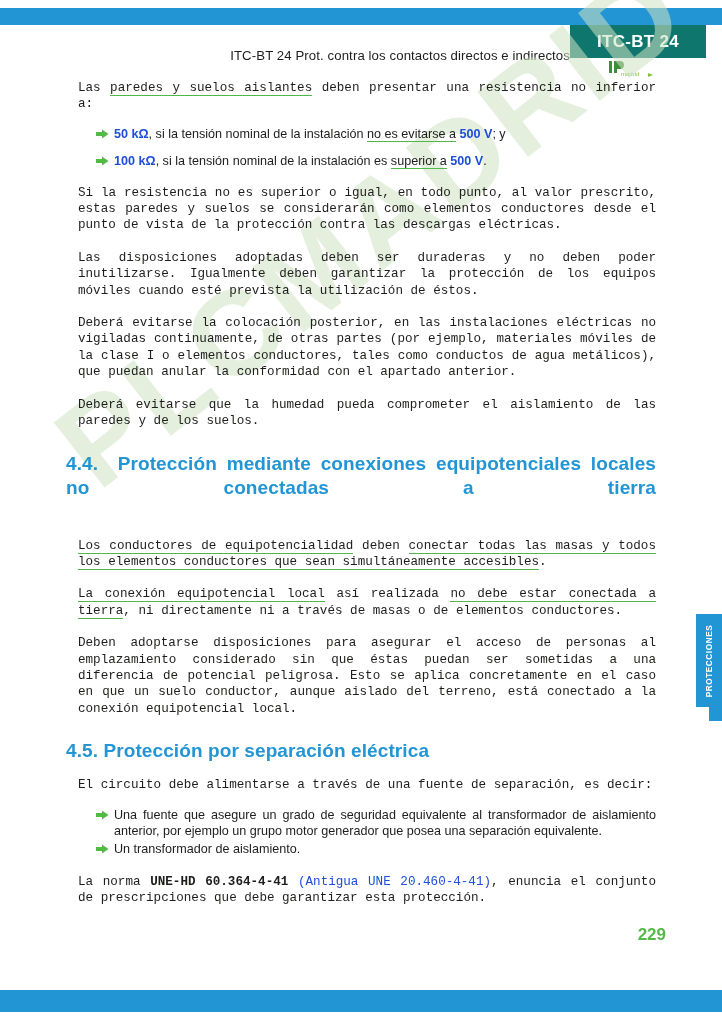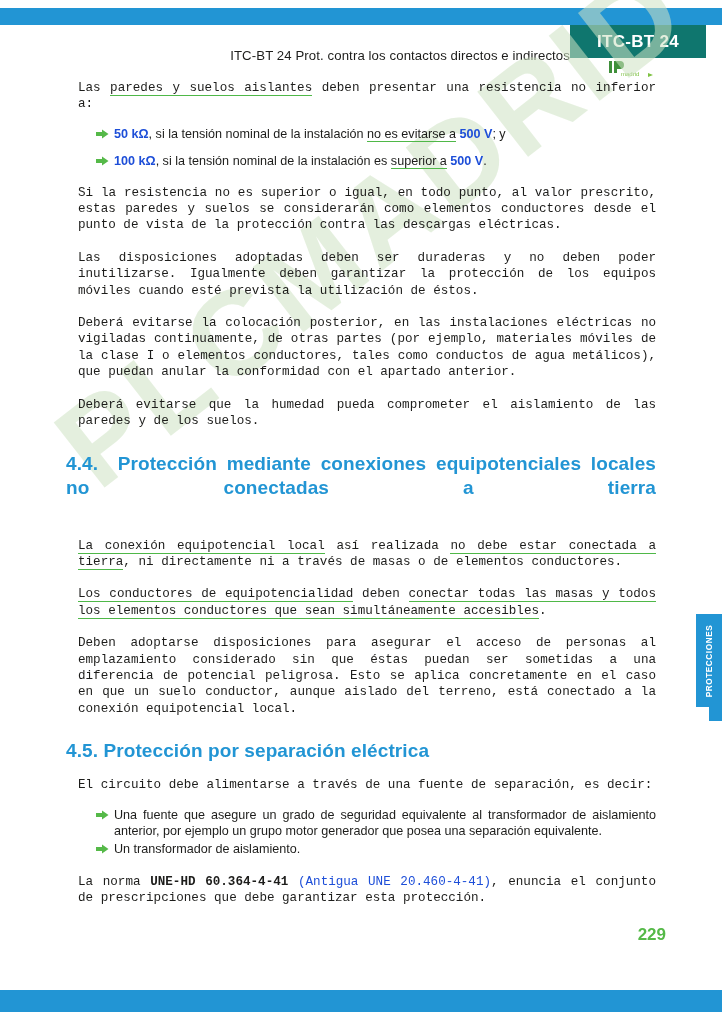"La conexión equipotencial local así" p.body { order: before "Los conductores de equipotencialidad" -> after "Los conductores de equipotencialidad" }
